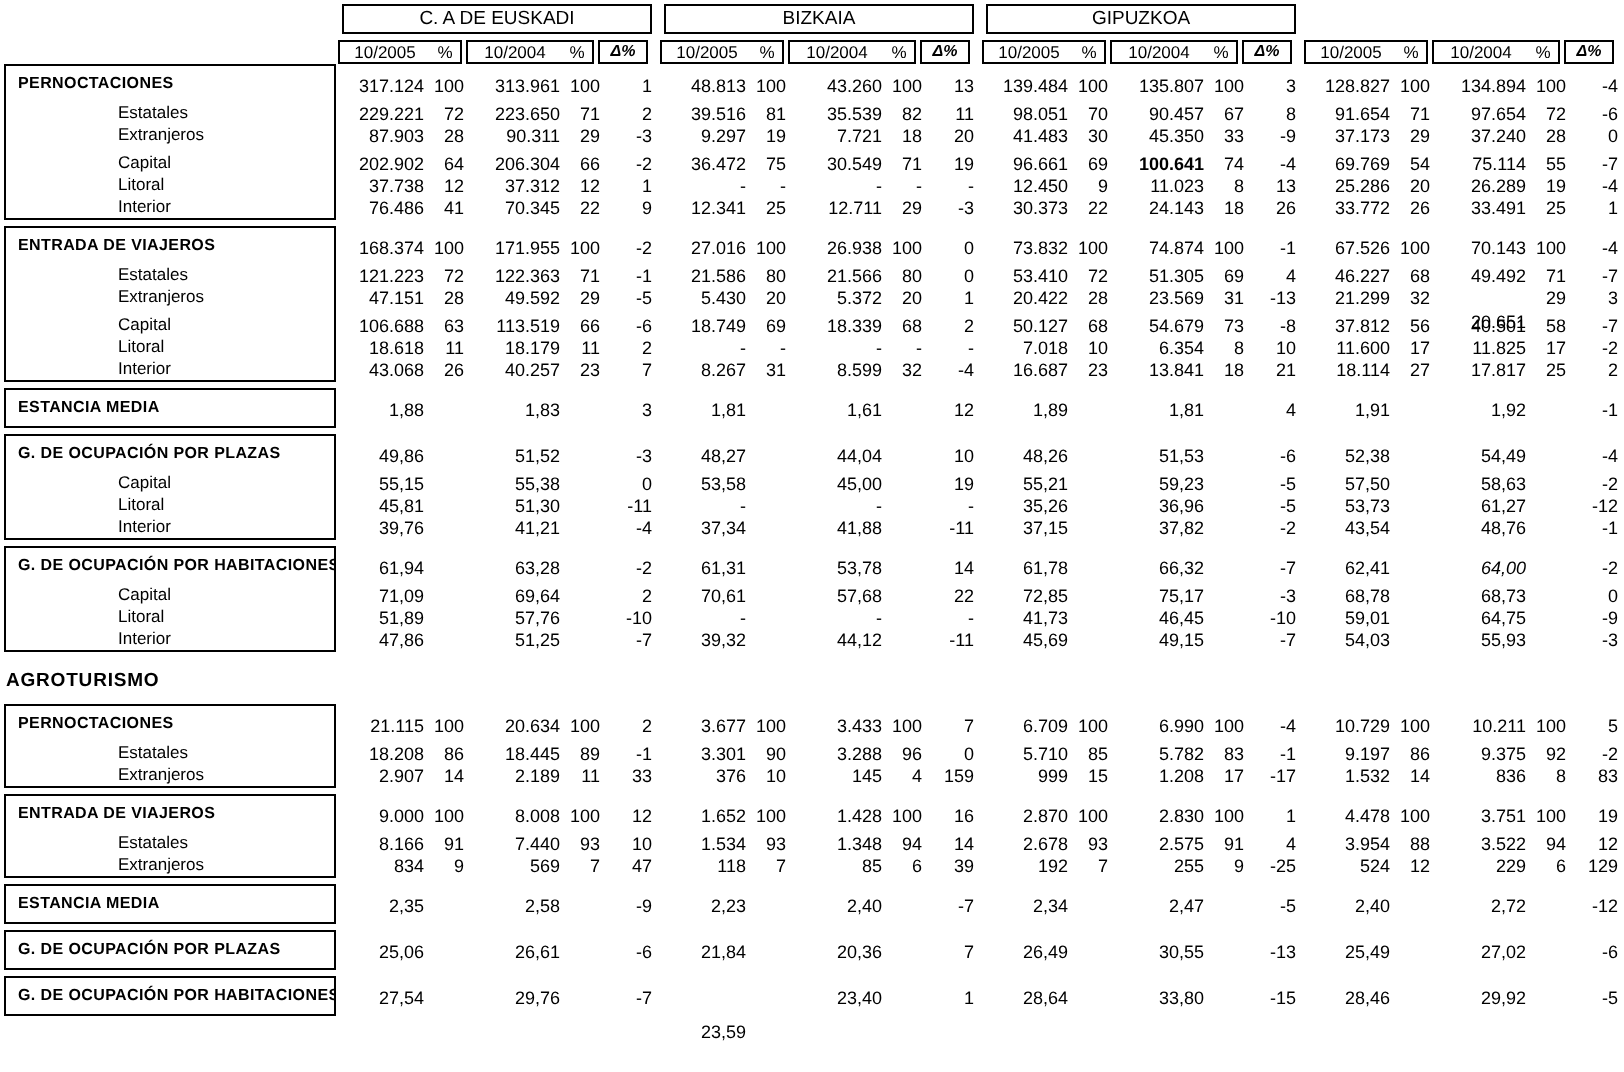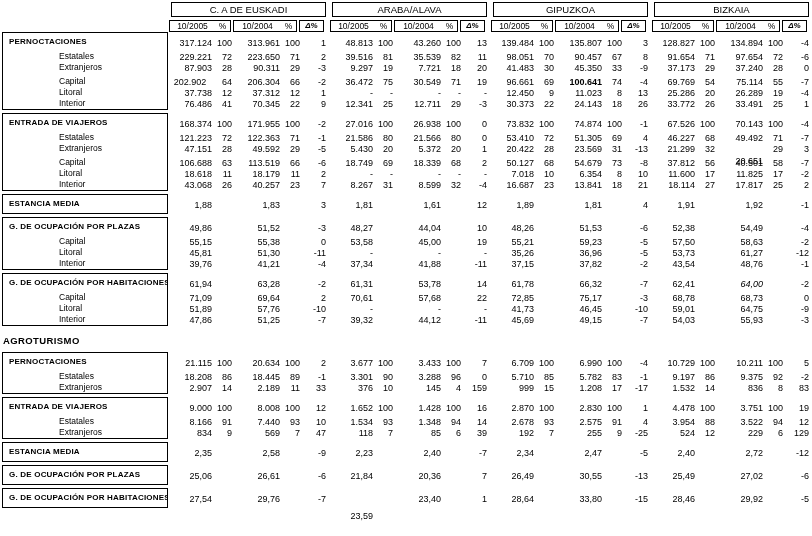"ARABA/ALAVA" div.hgroup { html: <div> <div>ARABA/ALAVA</div> </div> -> none }
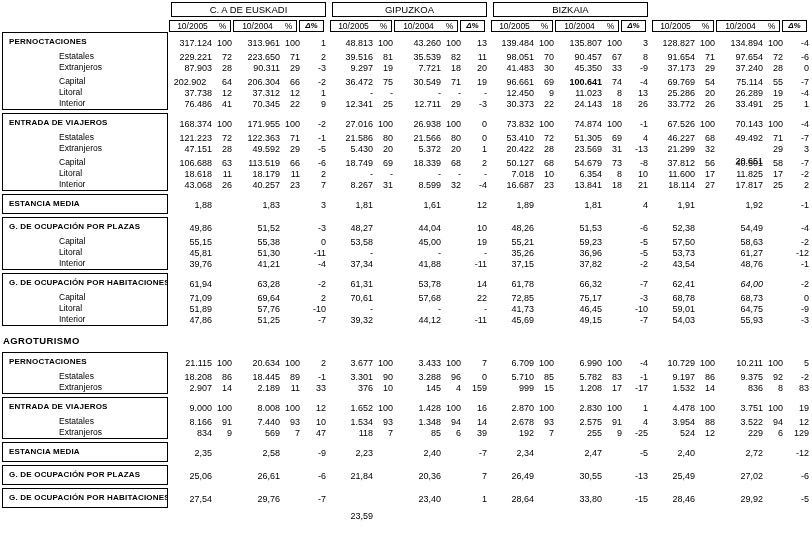"GIPUZKOA" div.hgroup { order: before "BIZKAIA" -> after "BIZKAIA" }
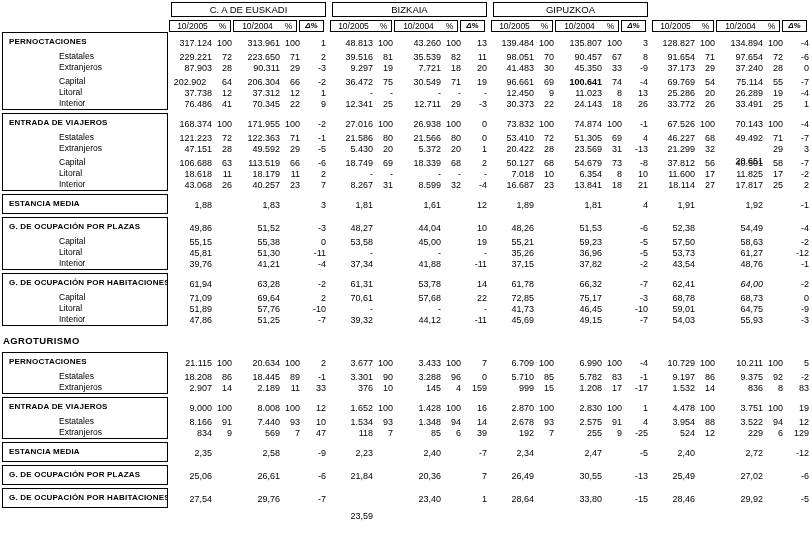"202.902" span.cell { text-align: center -> none }
